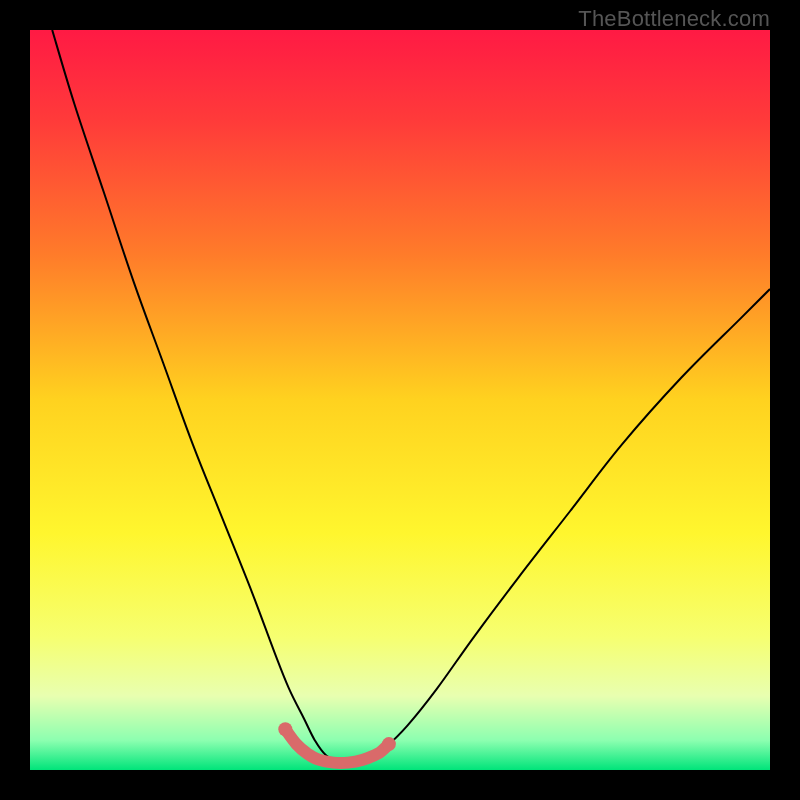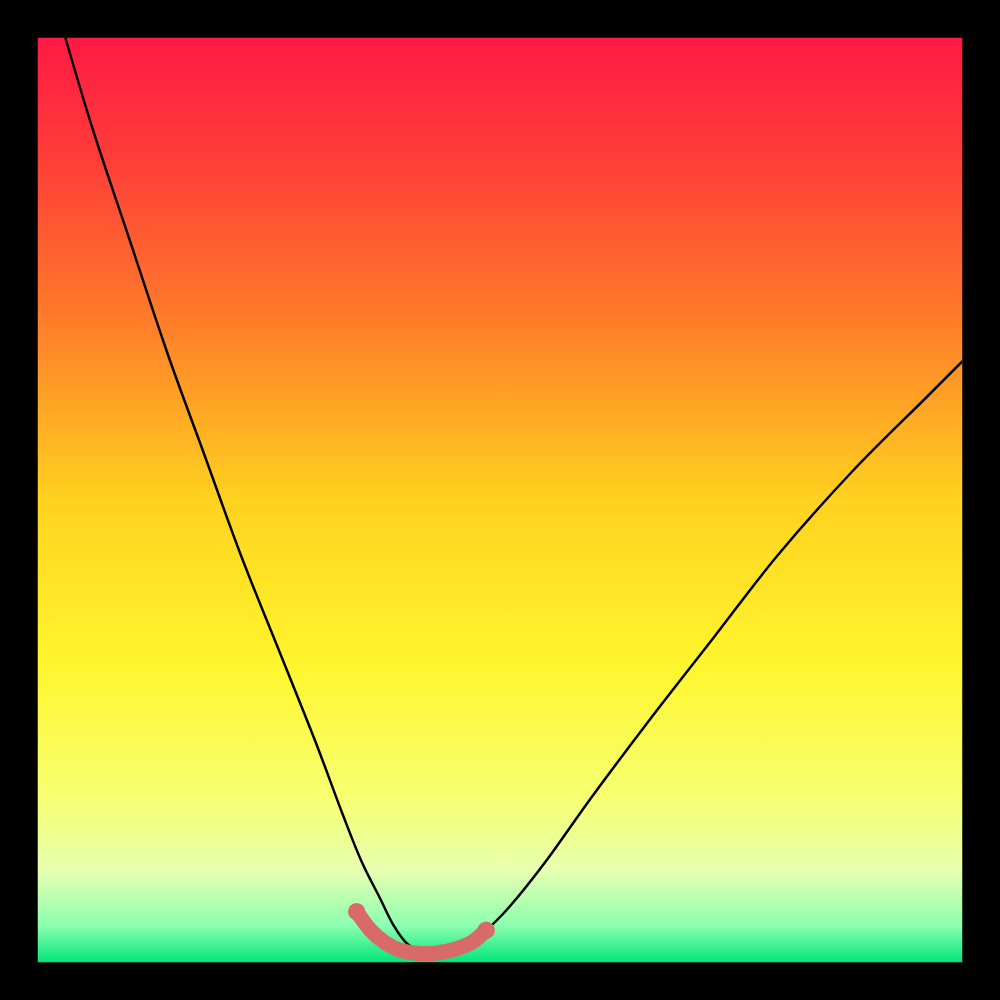"TheBottleneck.com" div.watermark { html: none -> <div>TheBottleneck.com</div> }
